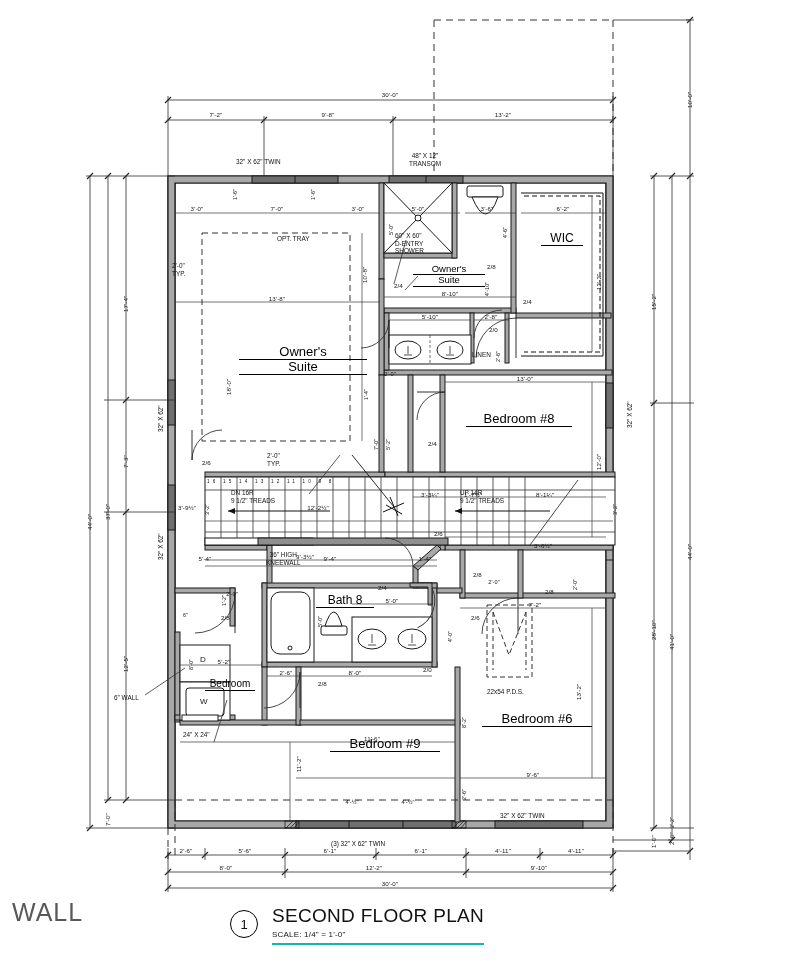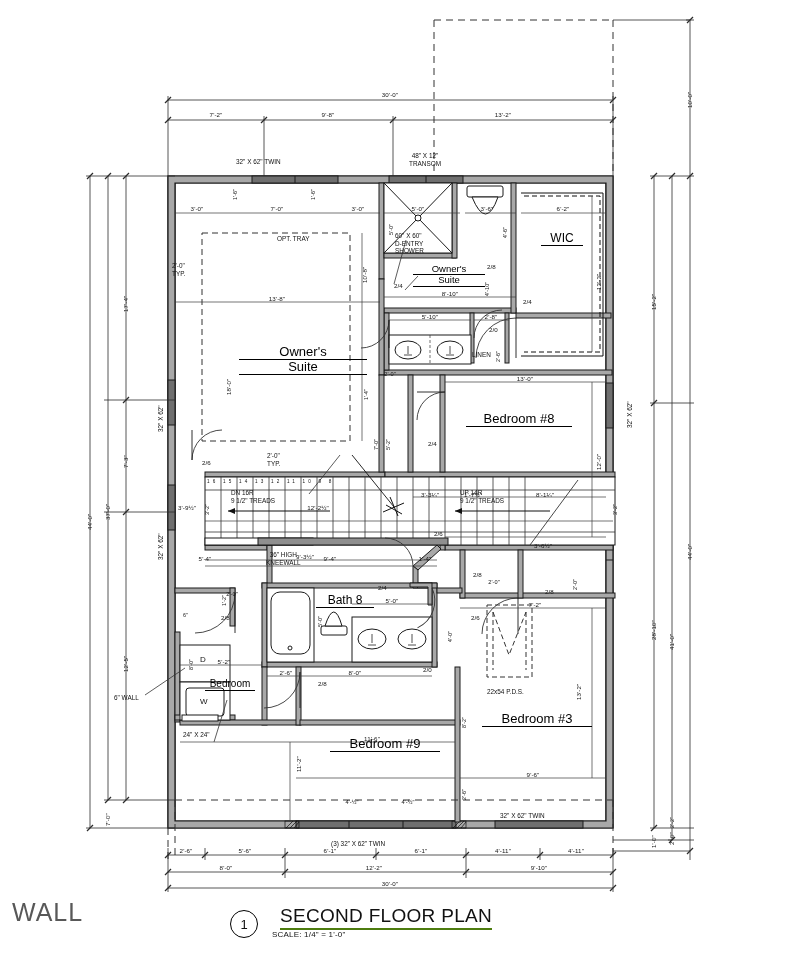"Bedroom #3" div.room { text: 3 -> 6 }
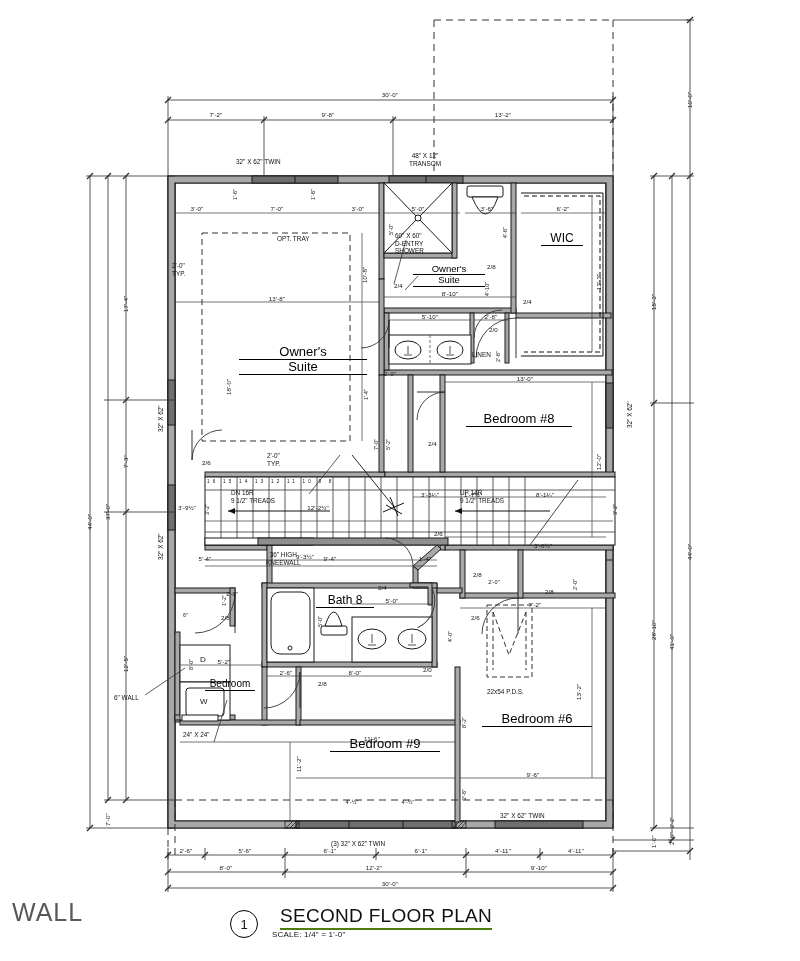"SECOND FLOOR PLAN" .ttitle { border-bottom: 2px solid #4d7c0f -> 2px solid #14b8a6; margin-left: 8px -> none; padding-bottom: 1px -> 16px }
